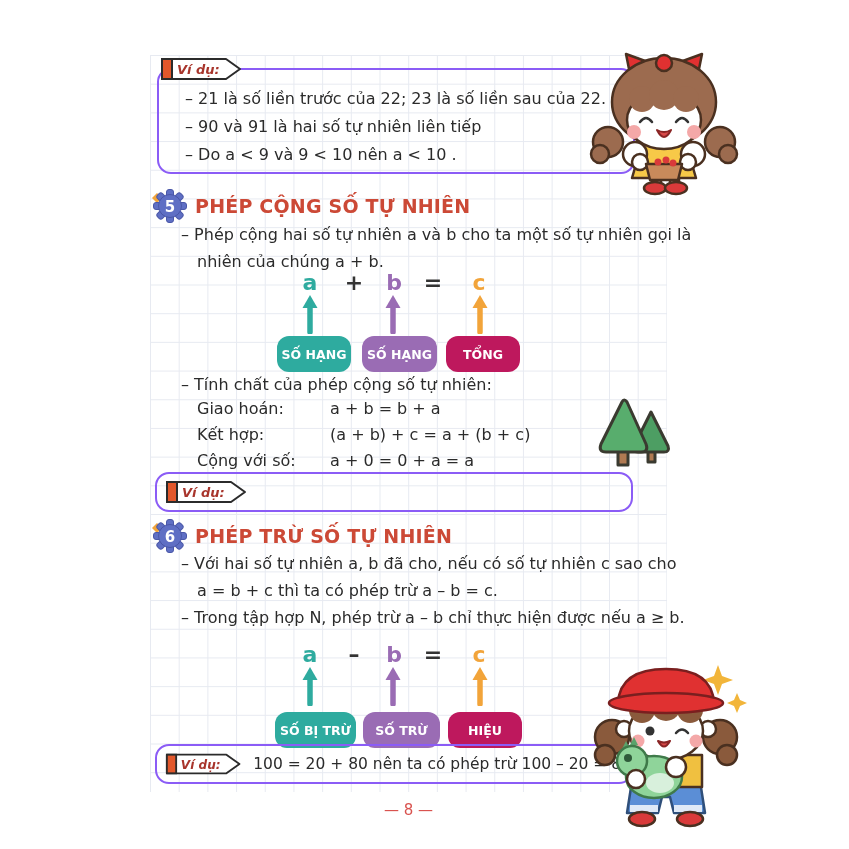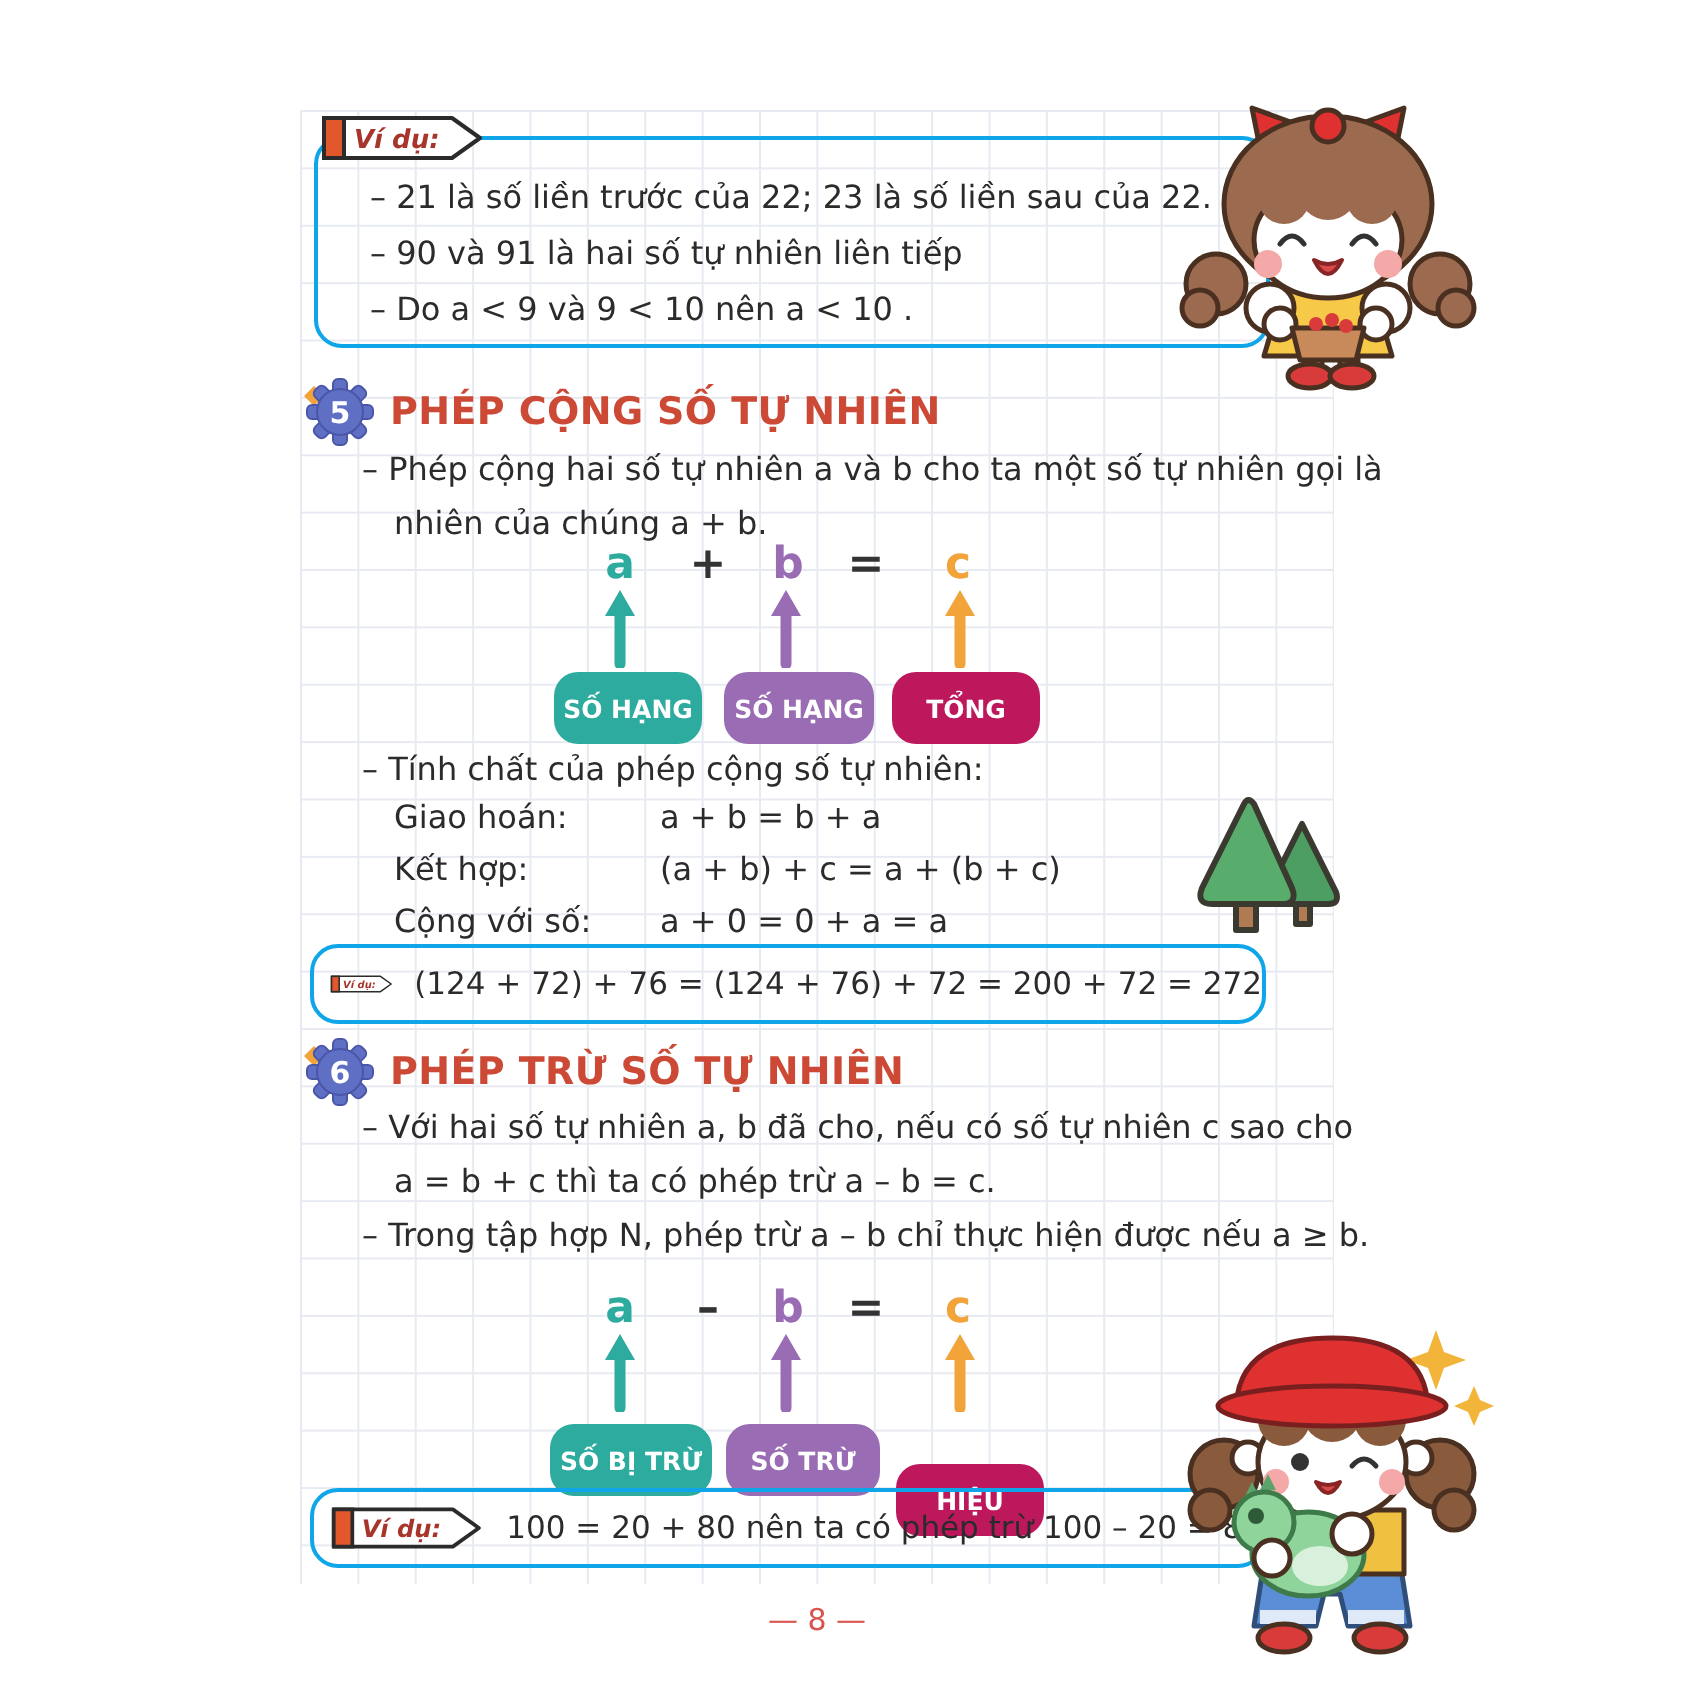"– 21 là số liền" .vd-box { border: 2px solid #0ea5e9 -> 2px solid #8b5cf6 }
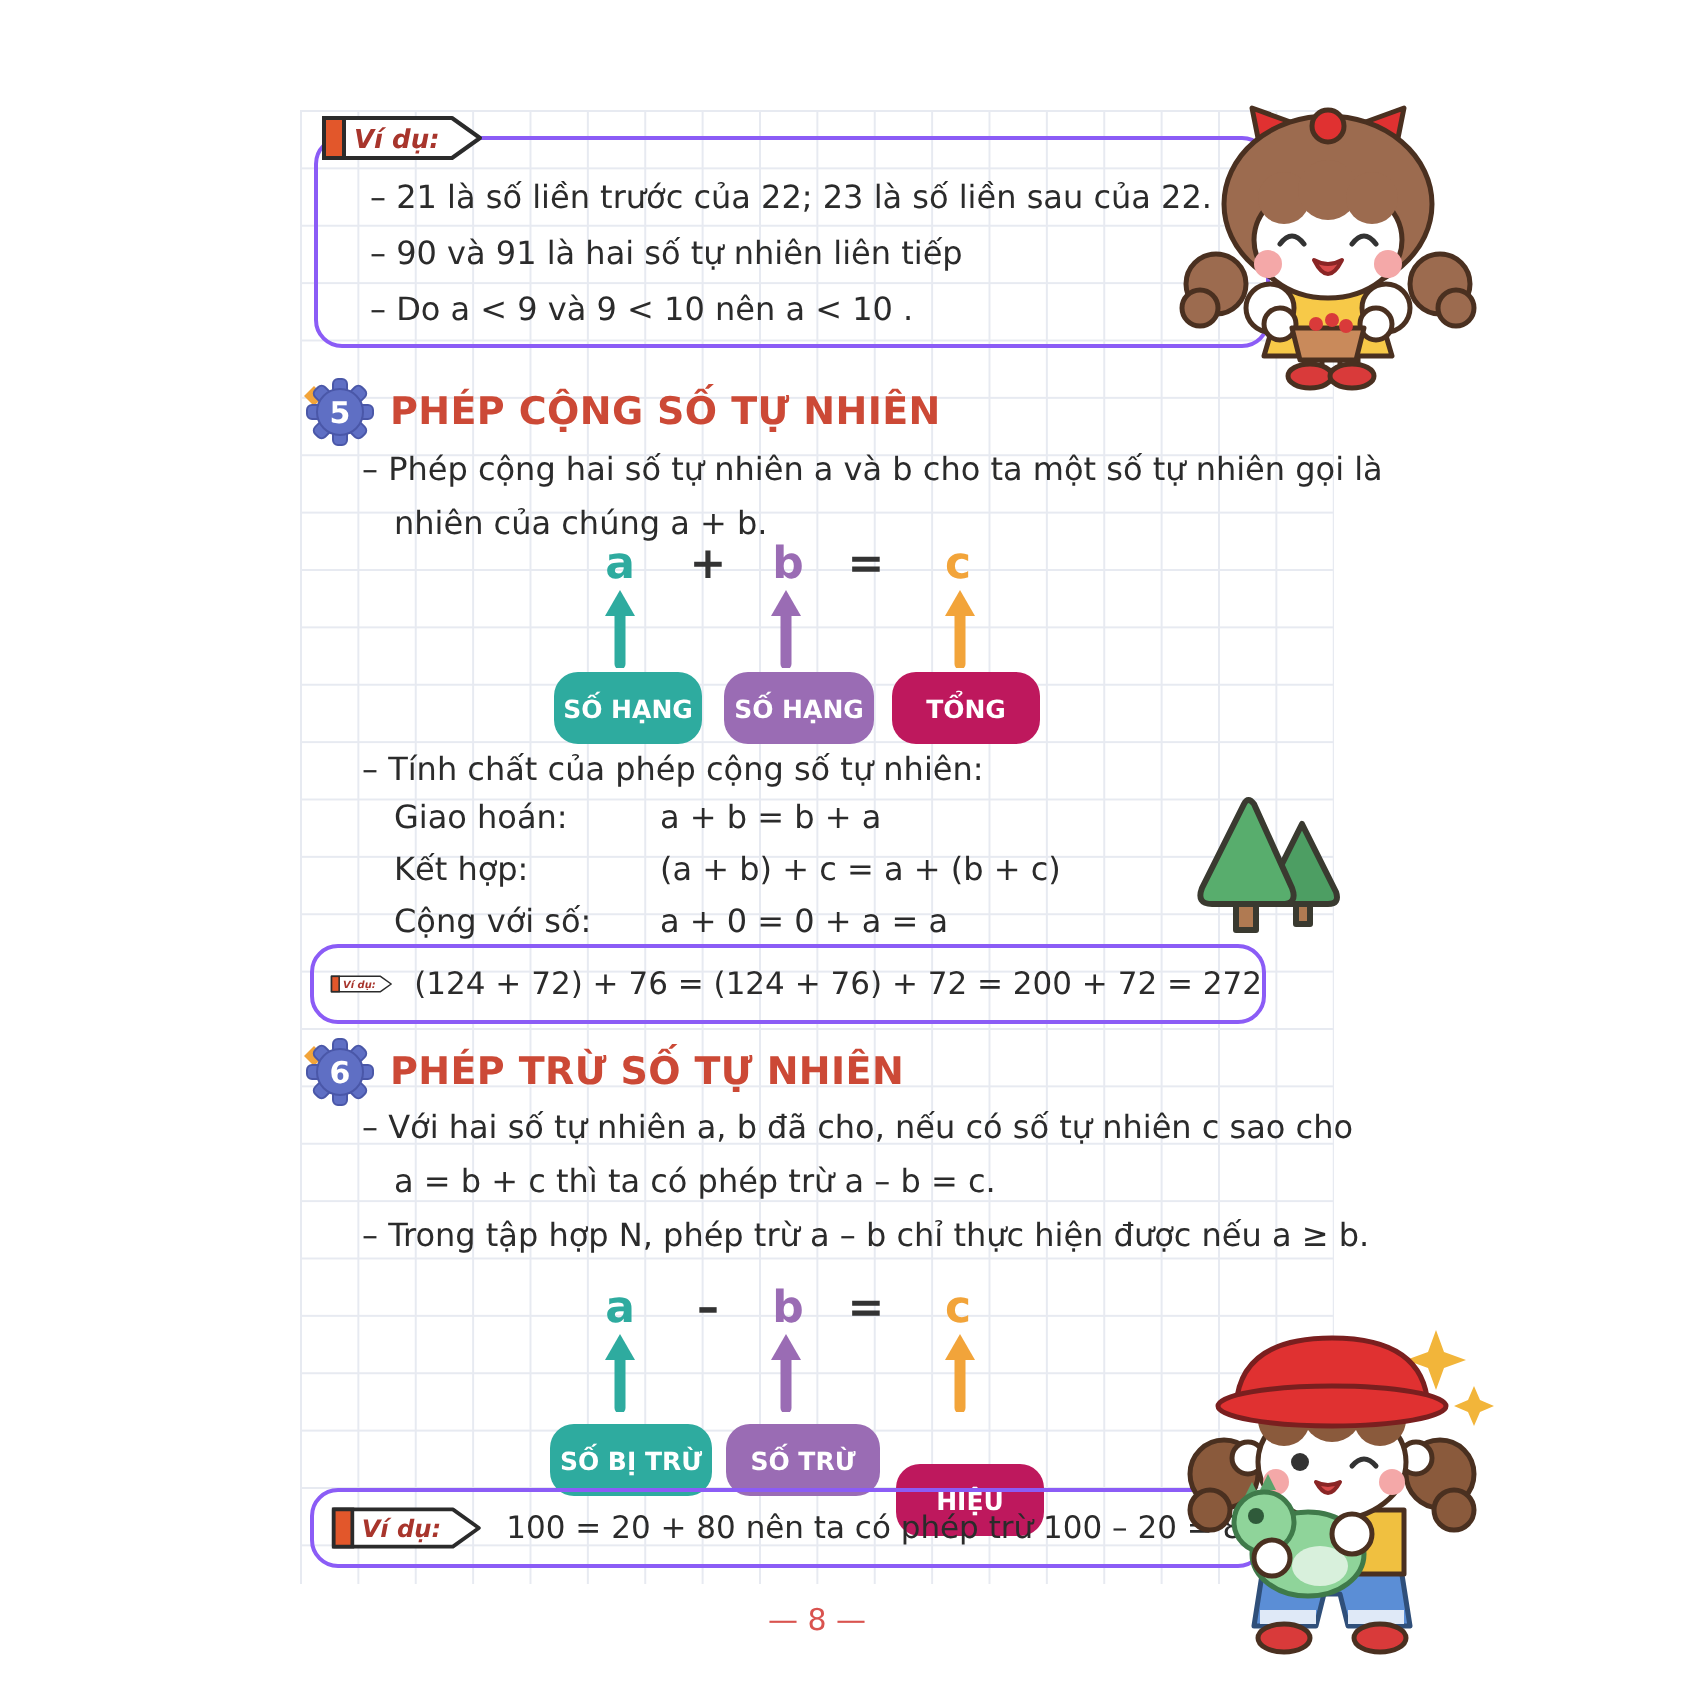"(124 + 72) + 76" span.eq-text { html: <span>(124 + 72) + 76 = (124 + 76) + 72 = 200 + 72 = 272</span> -> none }
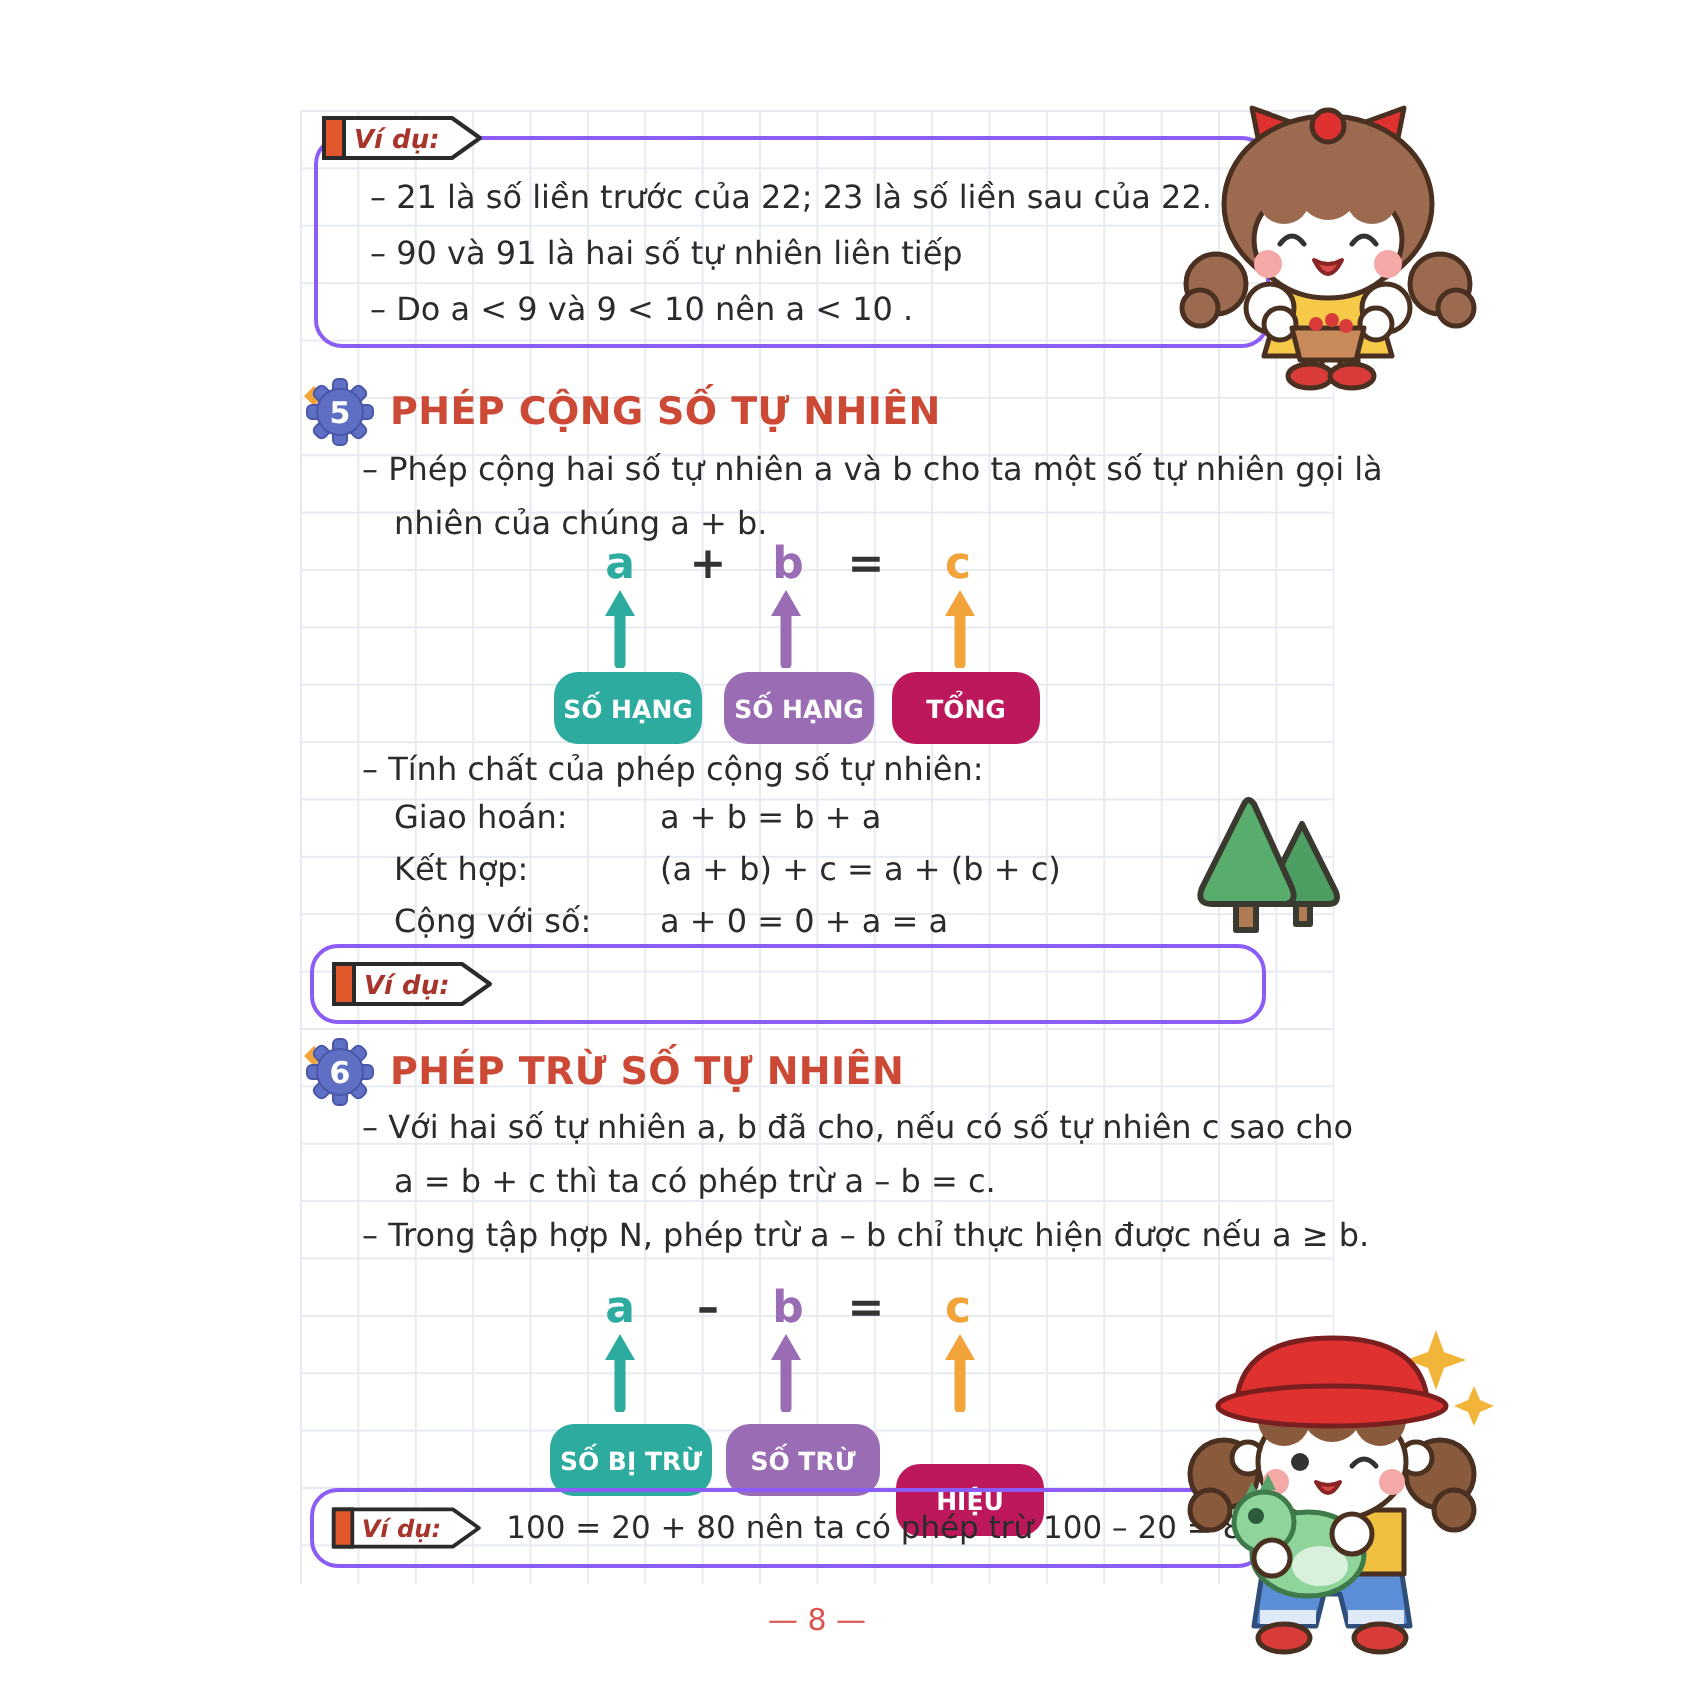"HIỆU" div.abs { top: 732px -> 712px }
